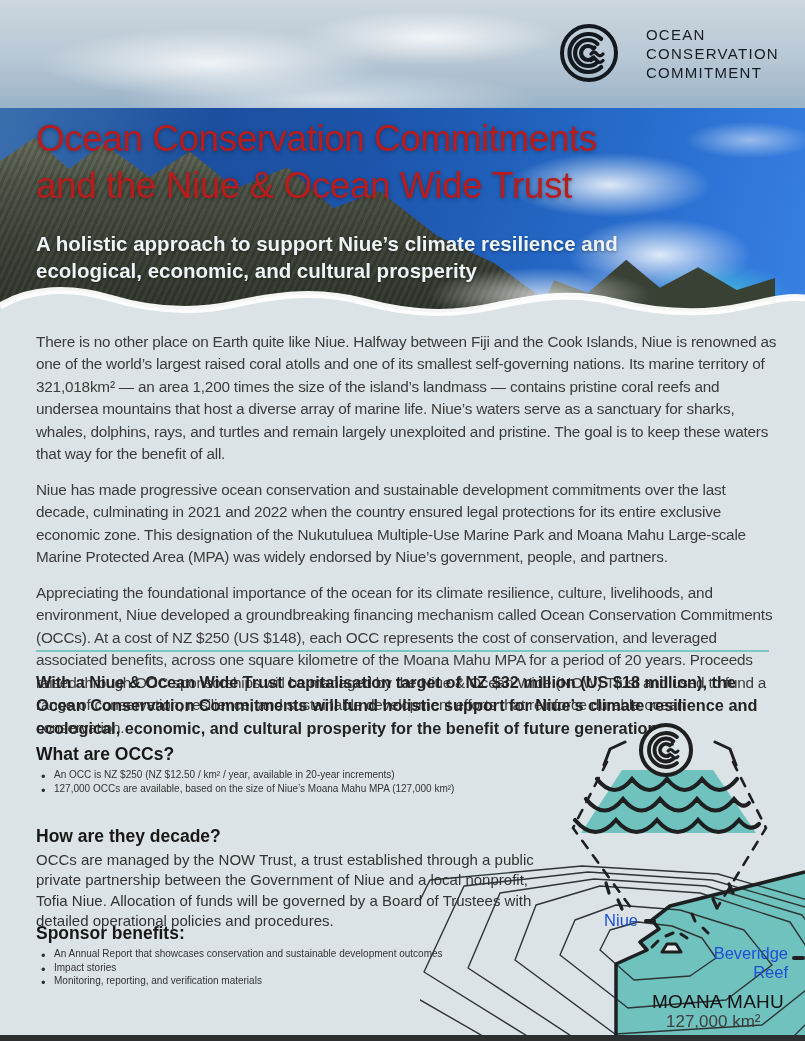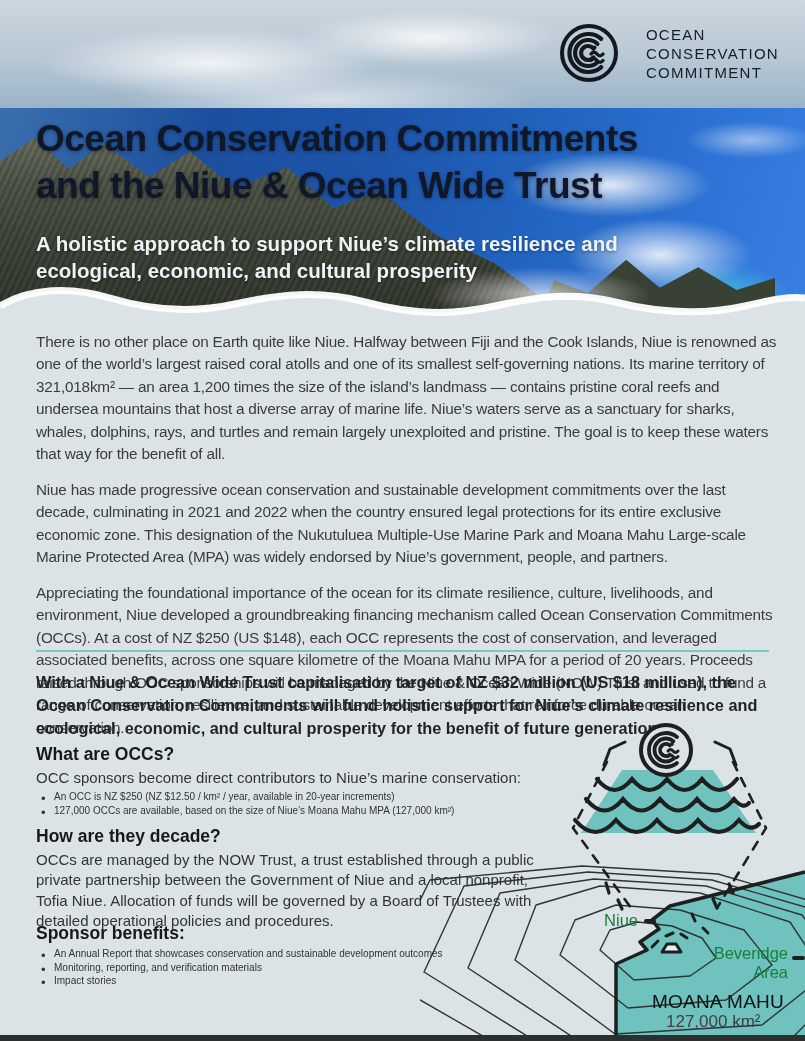"Ocean Conservation Commitments" .hero-title { color: #0f172a -> #b91c1c; font-weight: bold -> normal }
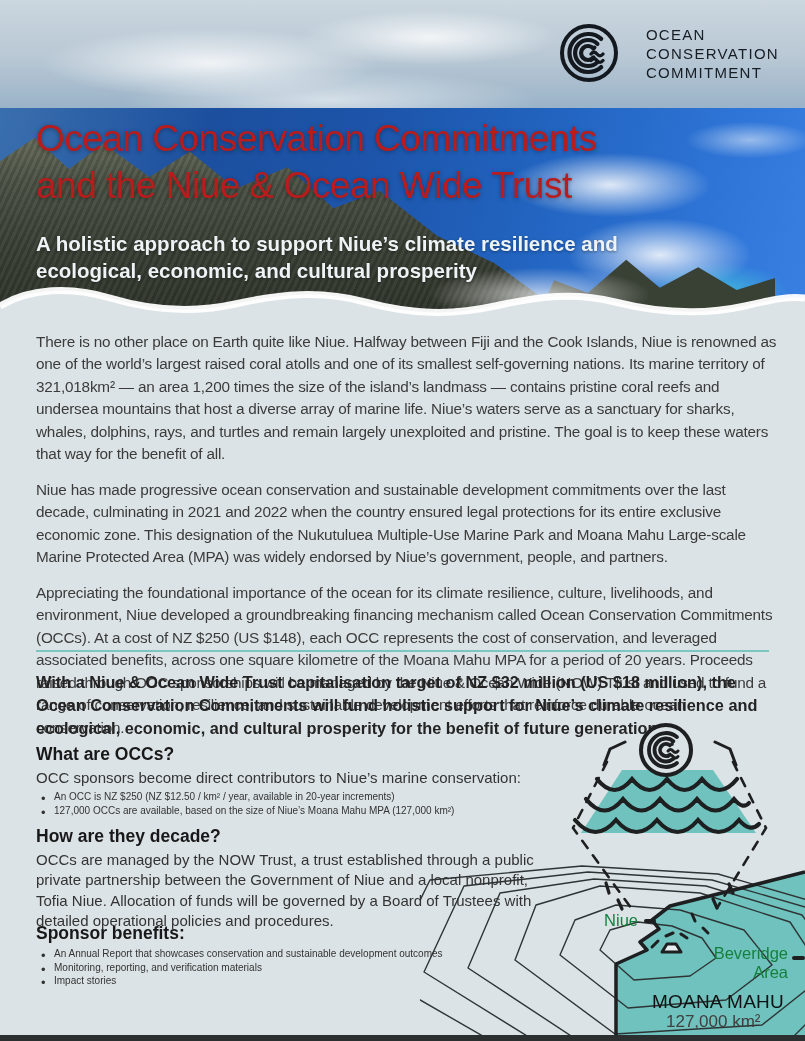"OCC sponsors become direct contributors" p { html: <p>OCC sponsors become direct contributors to Niue’s marine conservation:</p> -> none }
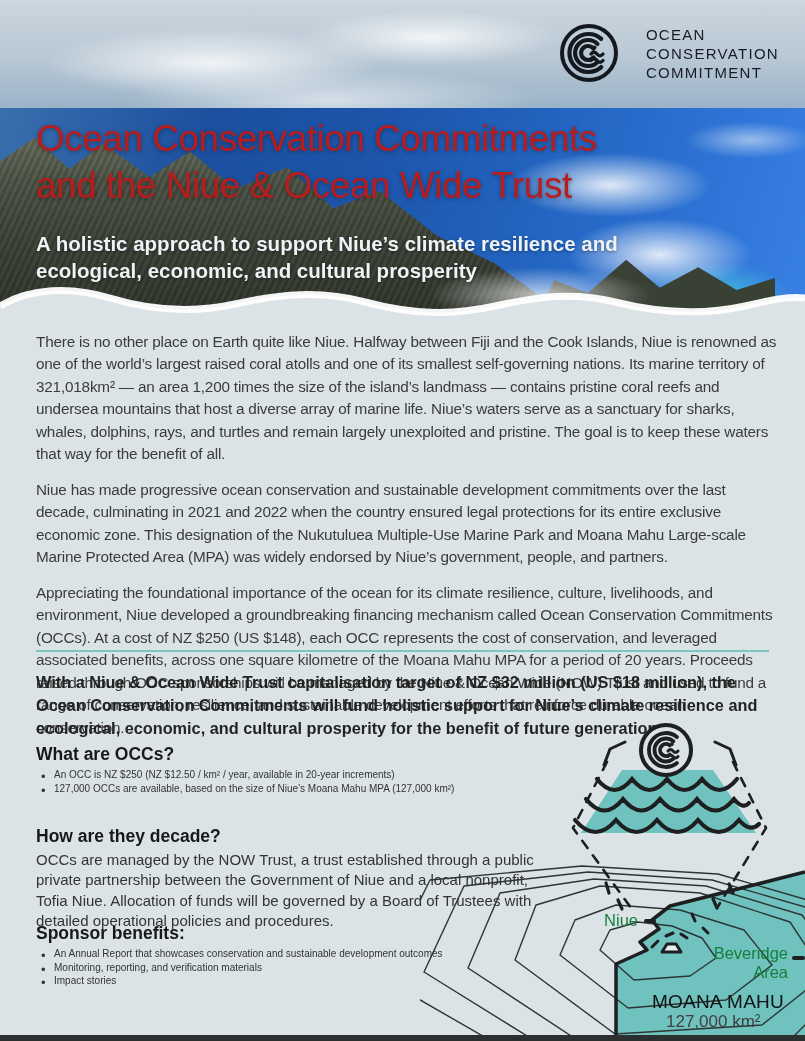"Niue" .maplabel { color: #15803d -> #1d4ed8 }
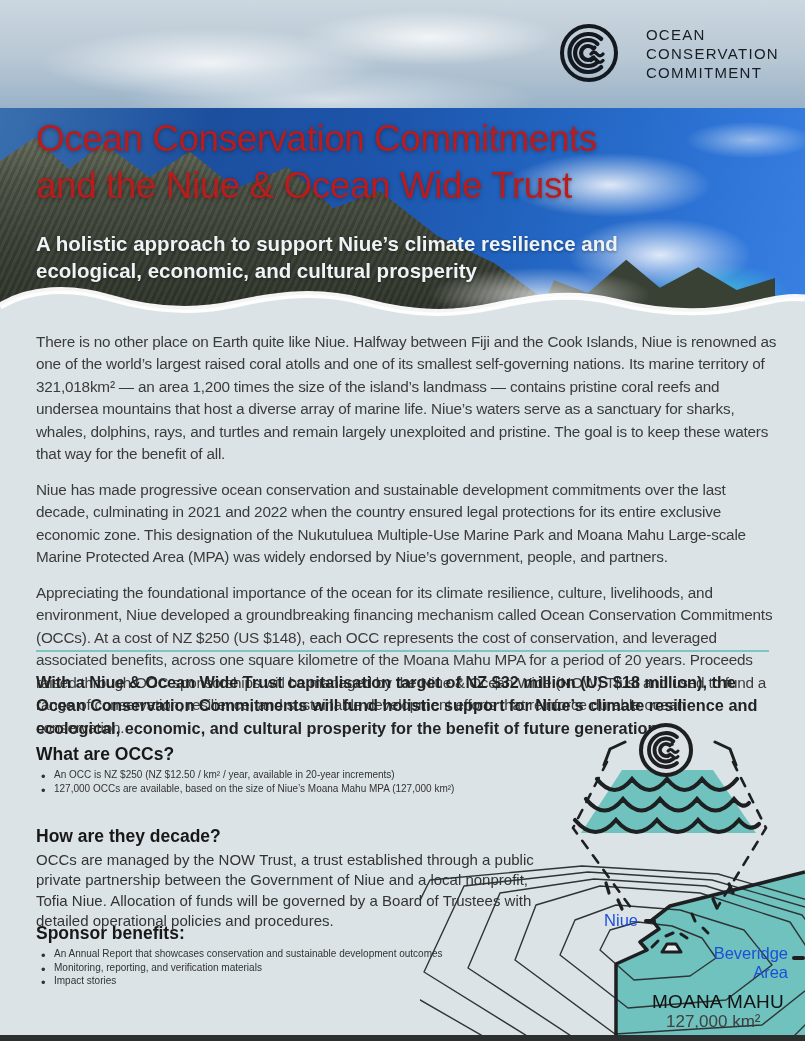"Monitoring, reporting, and verification" li { order: before "Impact stories" -> after "Impact stories" }
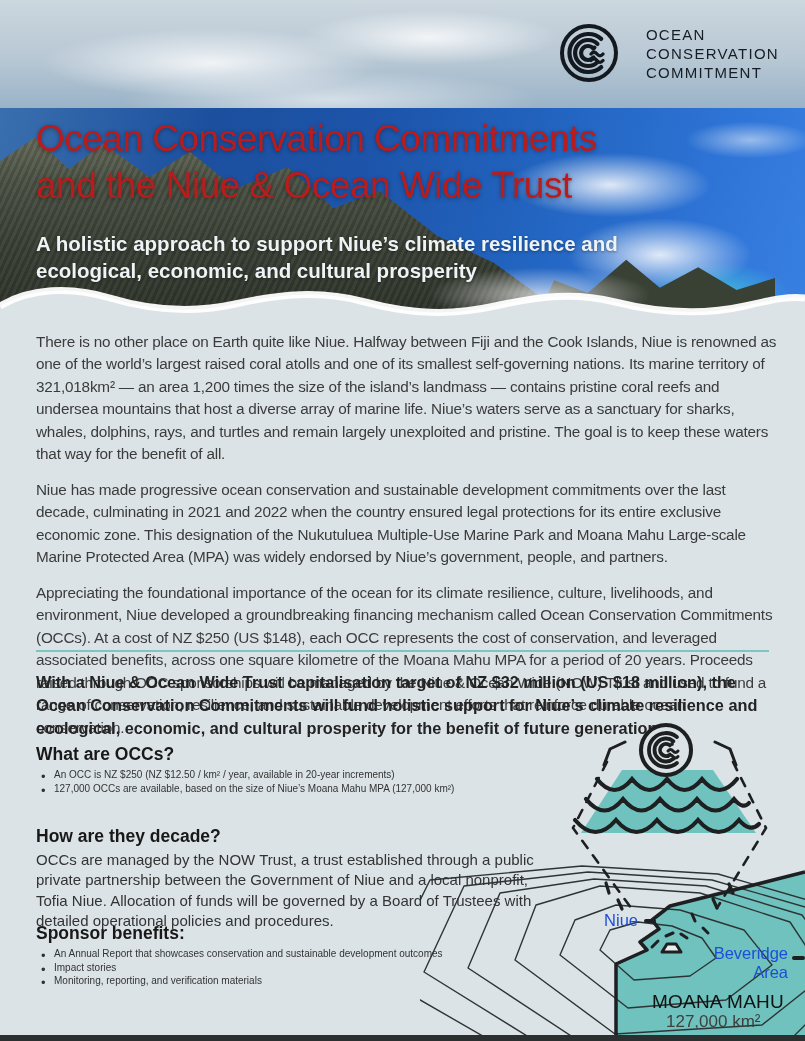"Area" div { text: Area -> Reef }
